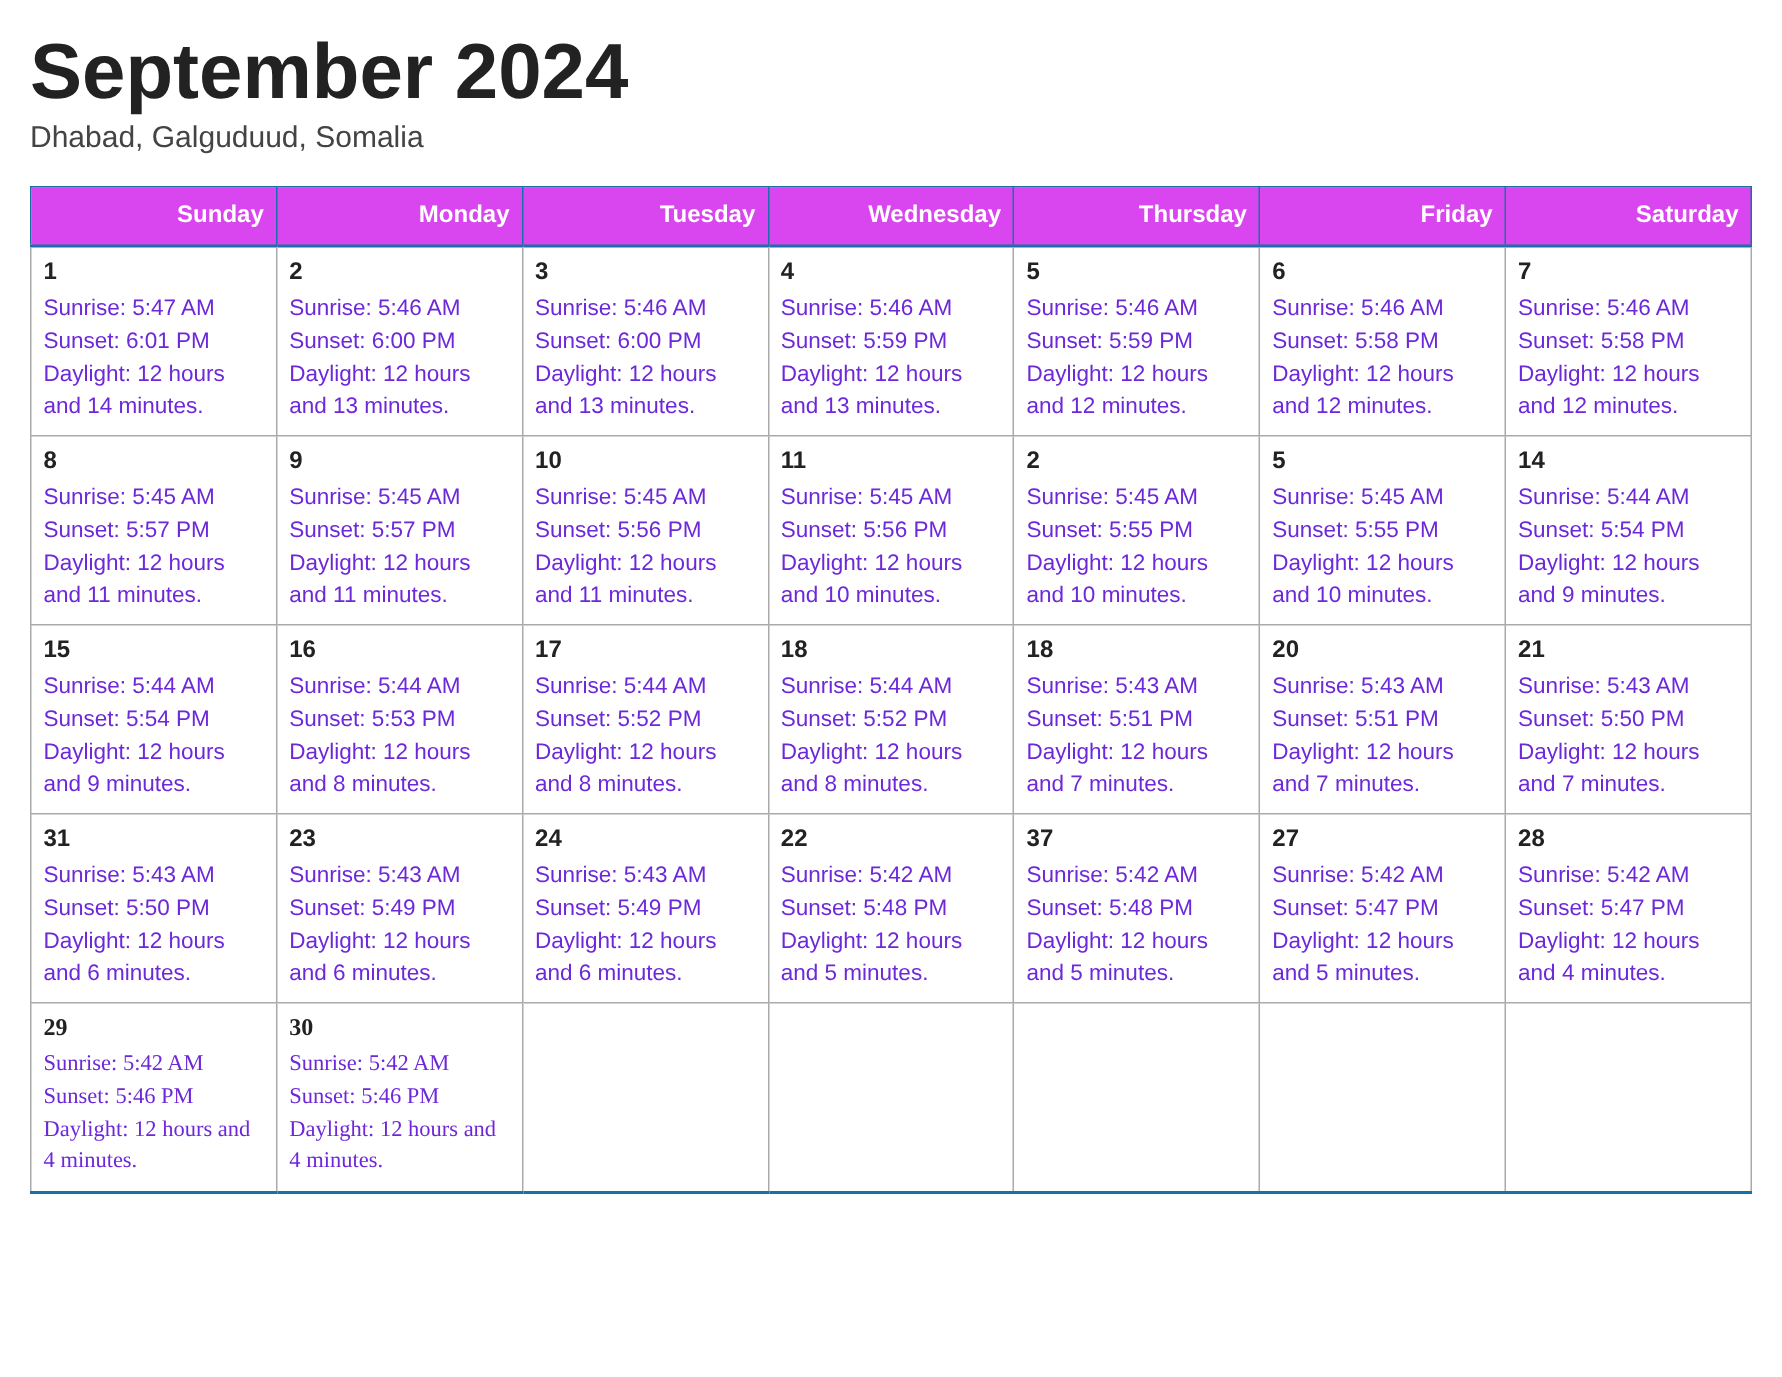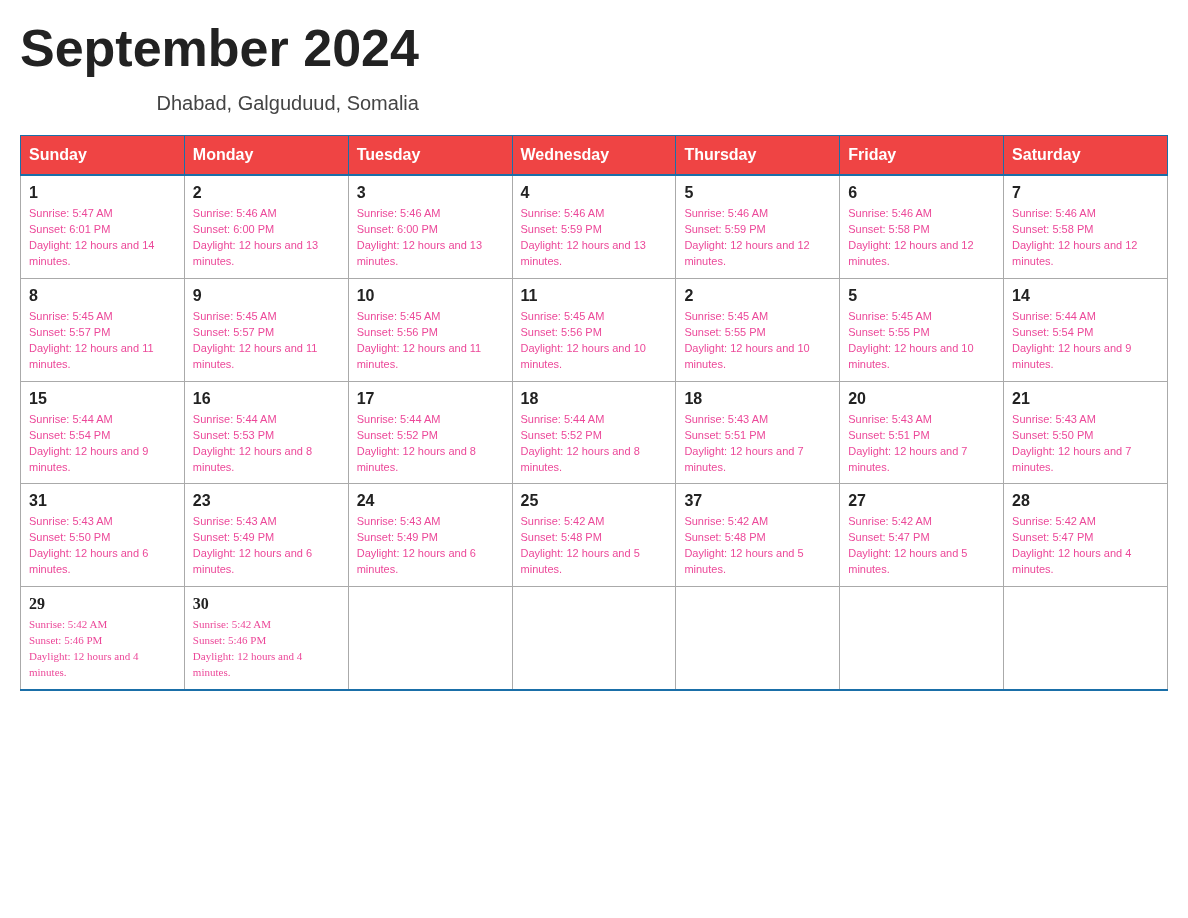"September 2024" .title-area { text-align: right -> none }
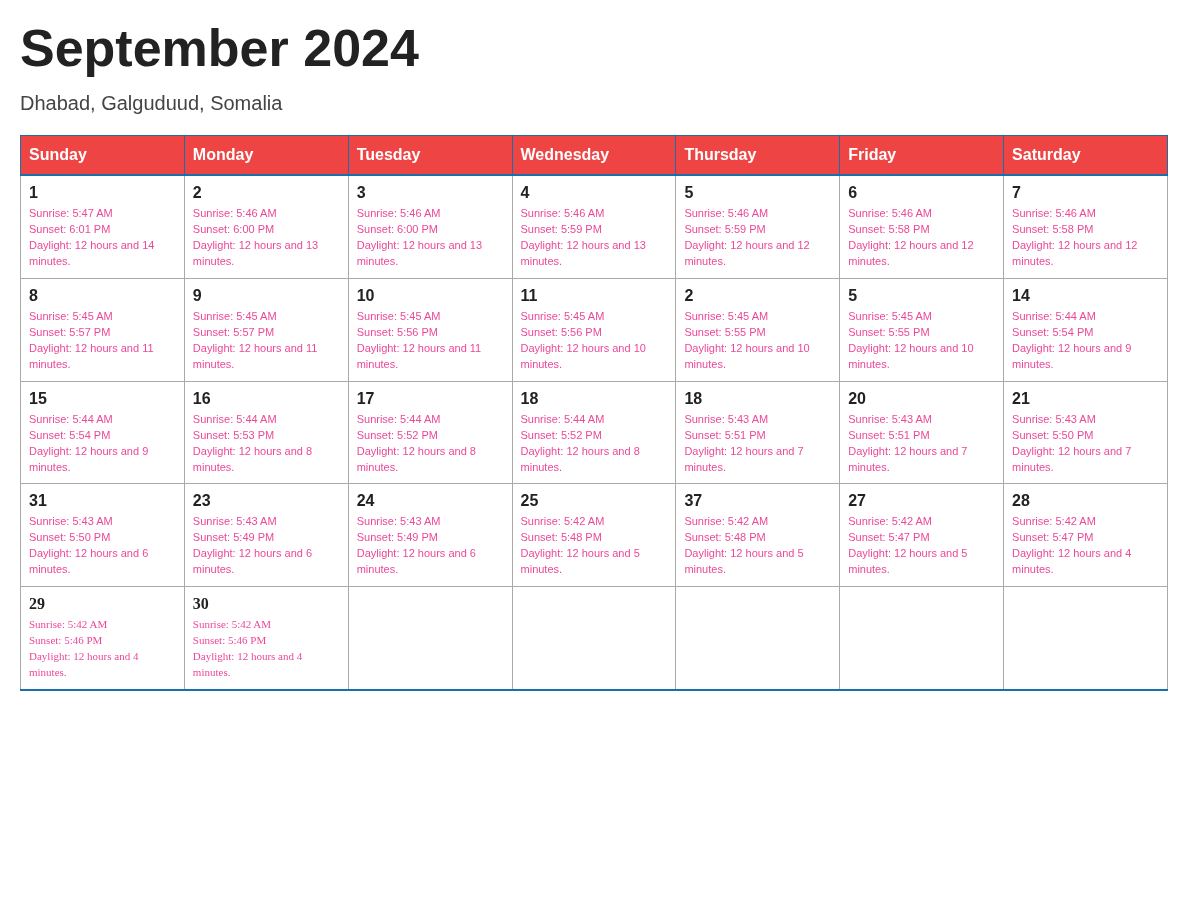"Dhabad, Galguduud, Somalia" .subtitle { margin-top: 15px -> 4px }
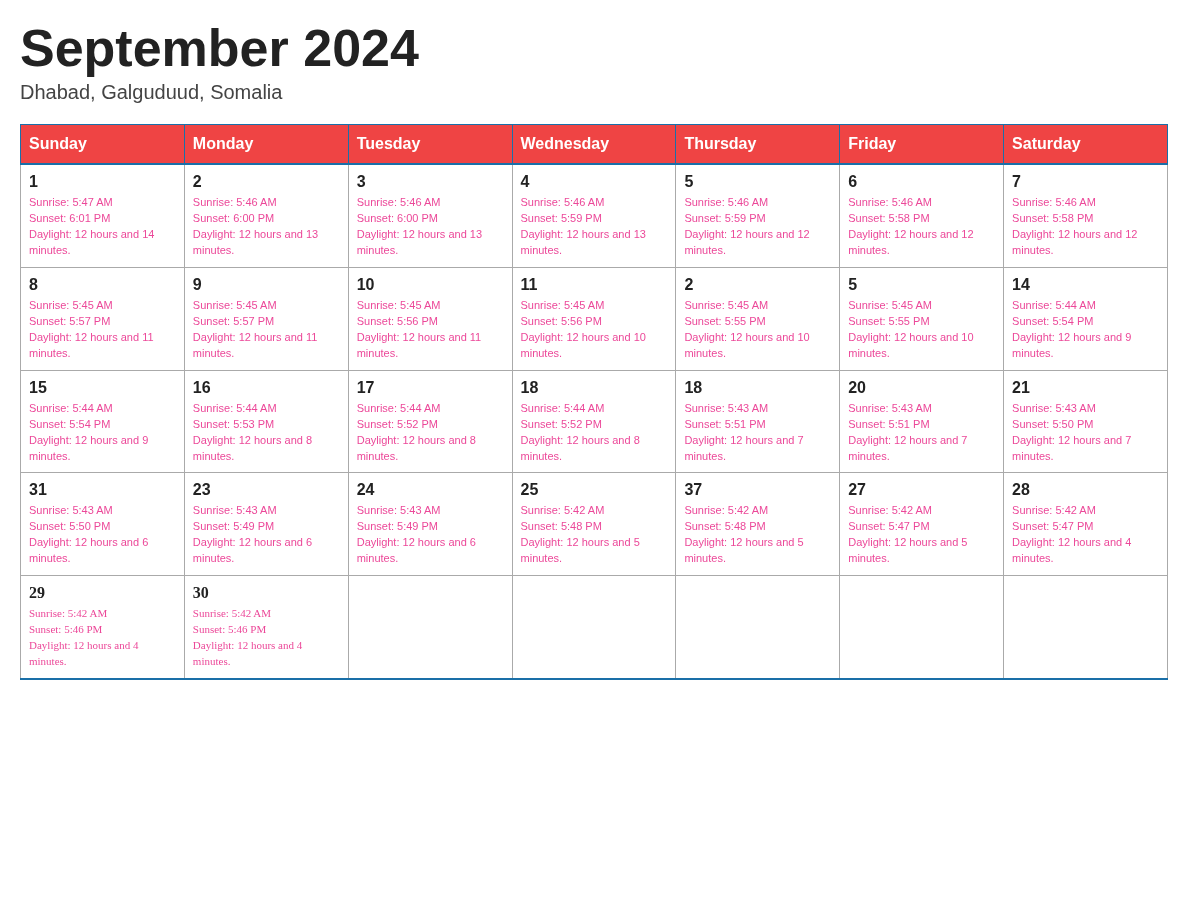"Sunday" .calendar th { background: #ef4444 -> #d946ef; text-align: left -> right }
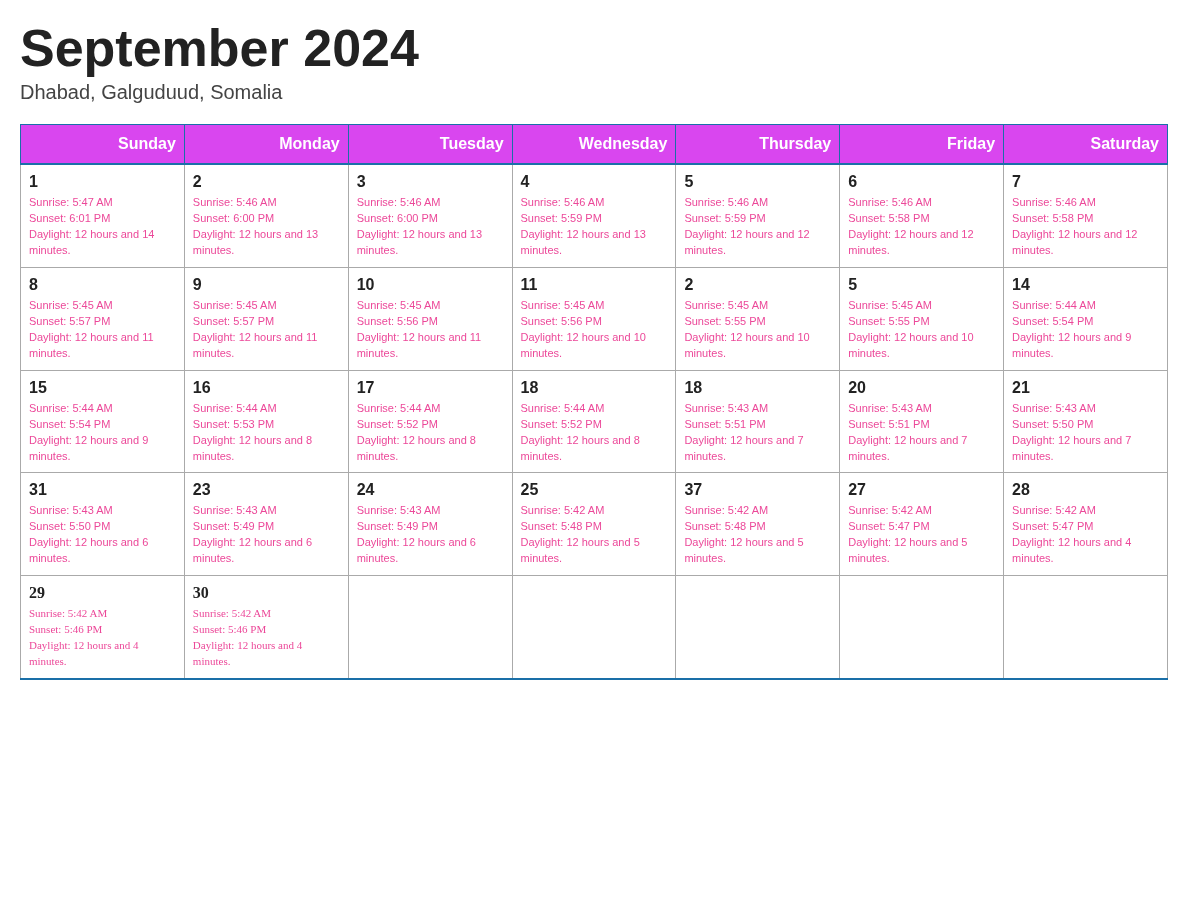"Sunrise: 5:47 AM" .day-info { color: #ec4899 -> #6d28d9; font-size: 11px -> 15px }
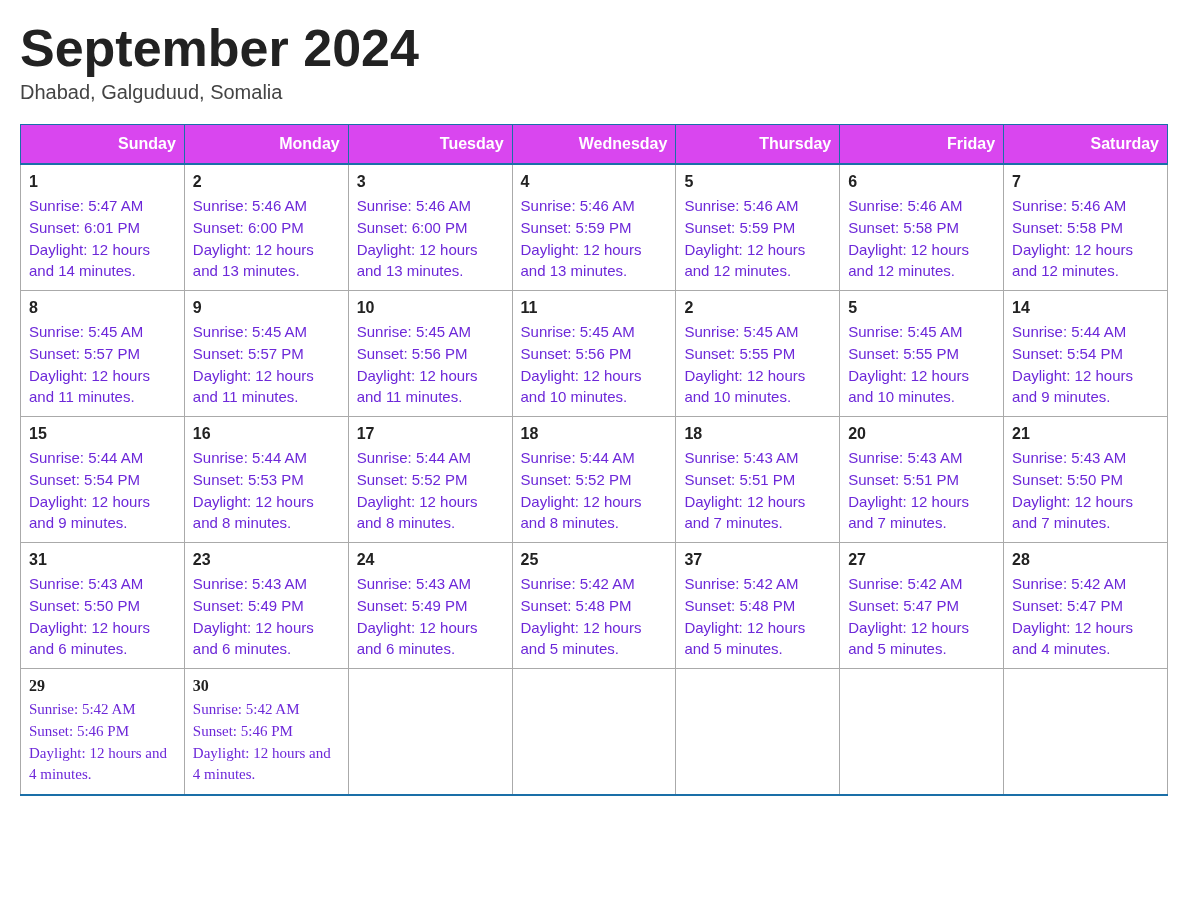"25" span.day-number { text: 25 -> 22 }
